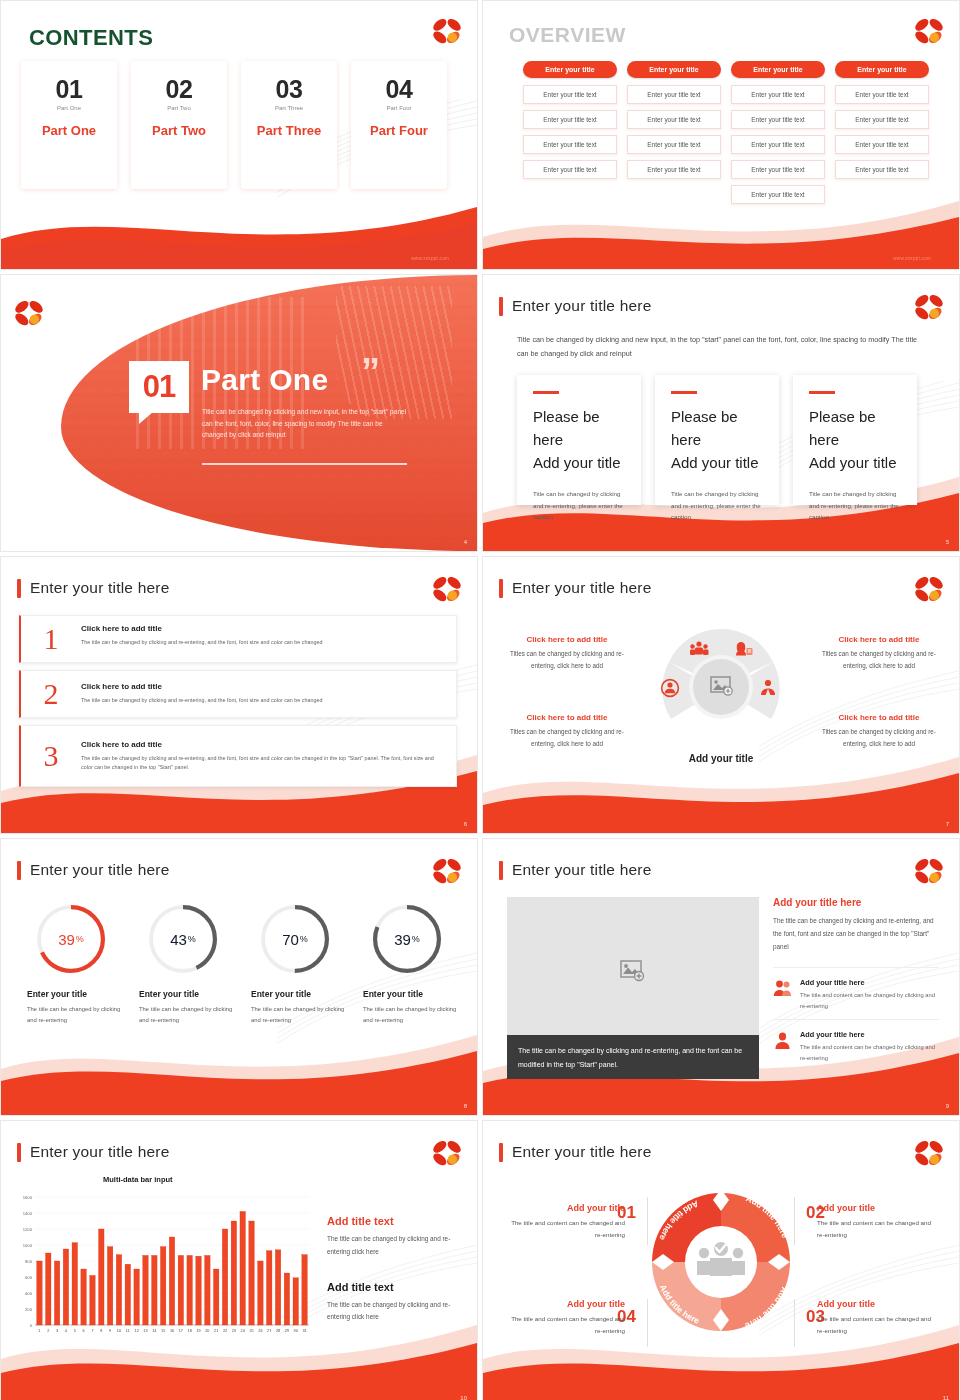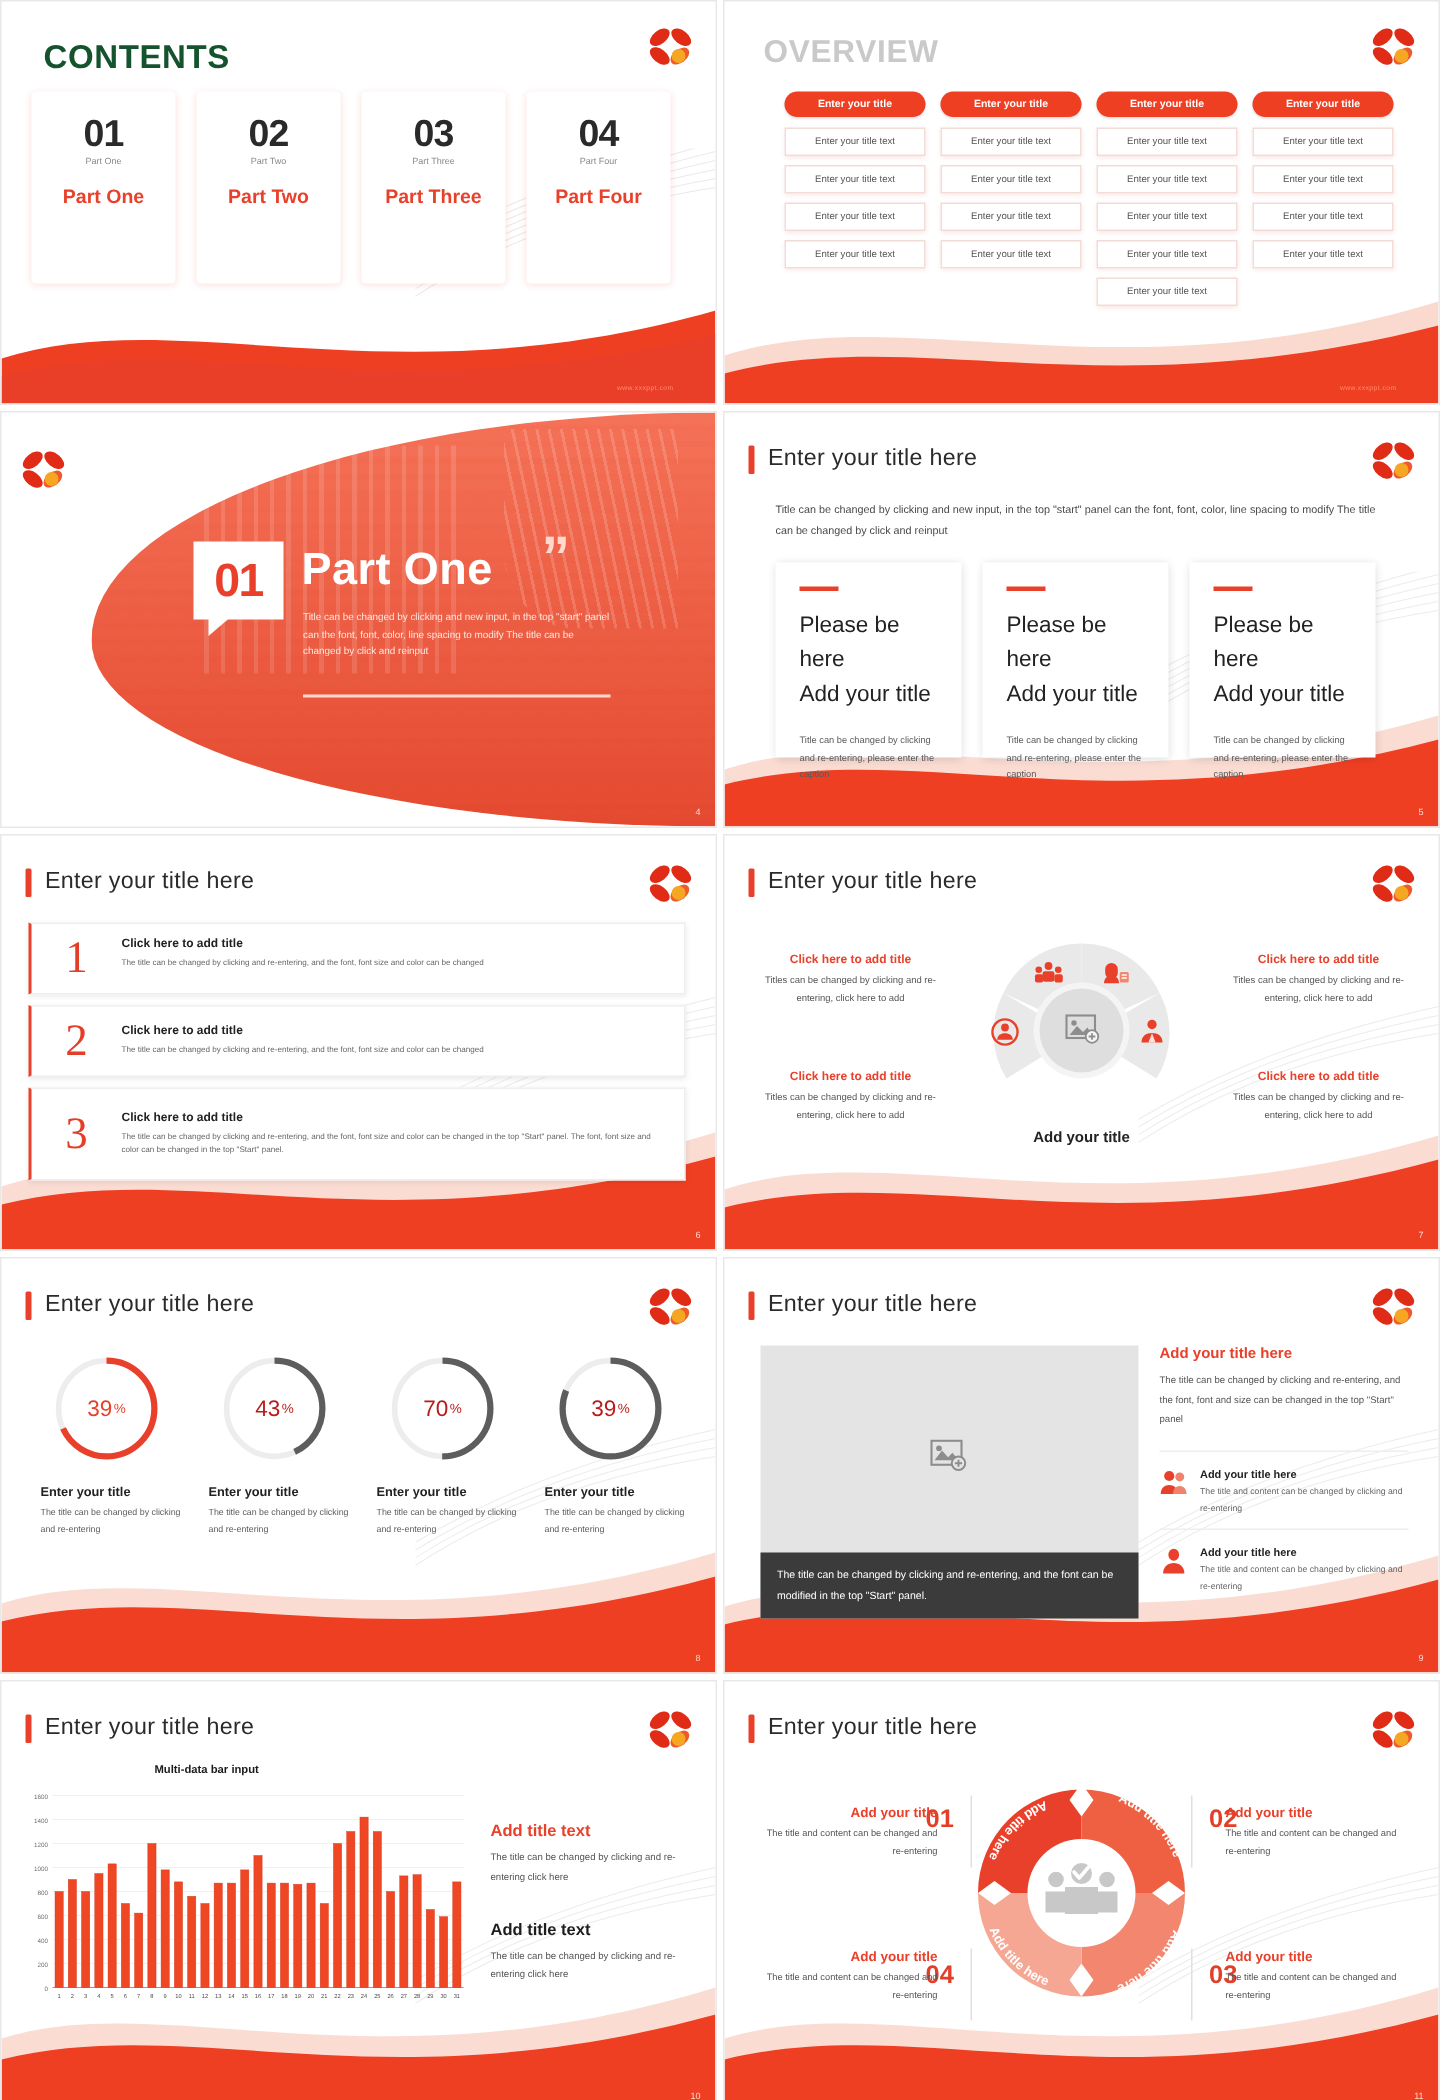"43" .s7-val { color: #b91c1c -> #0f172a }
